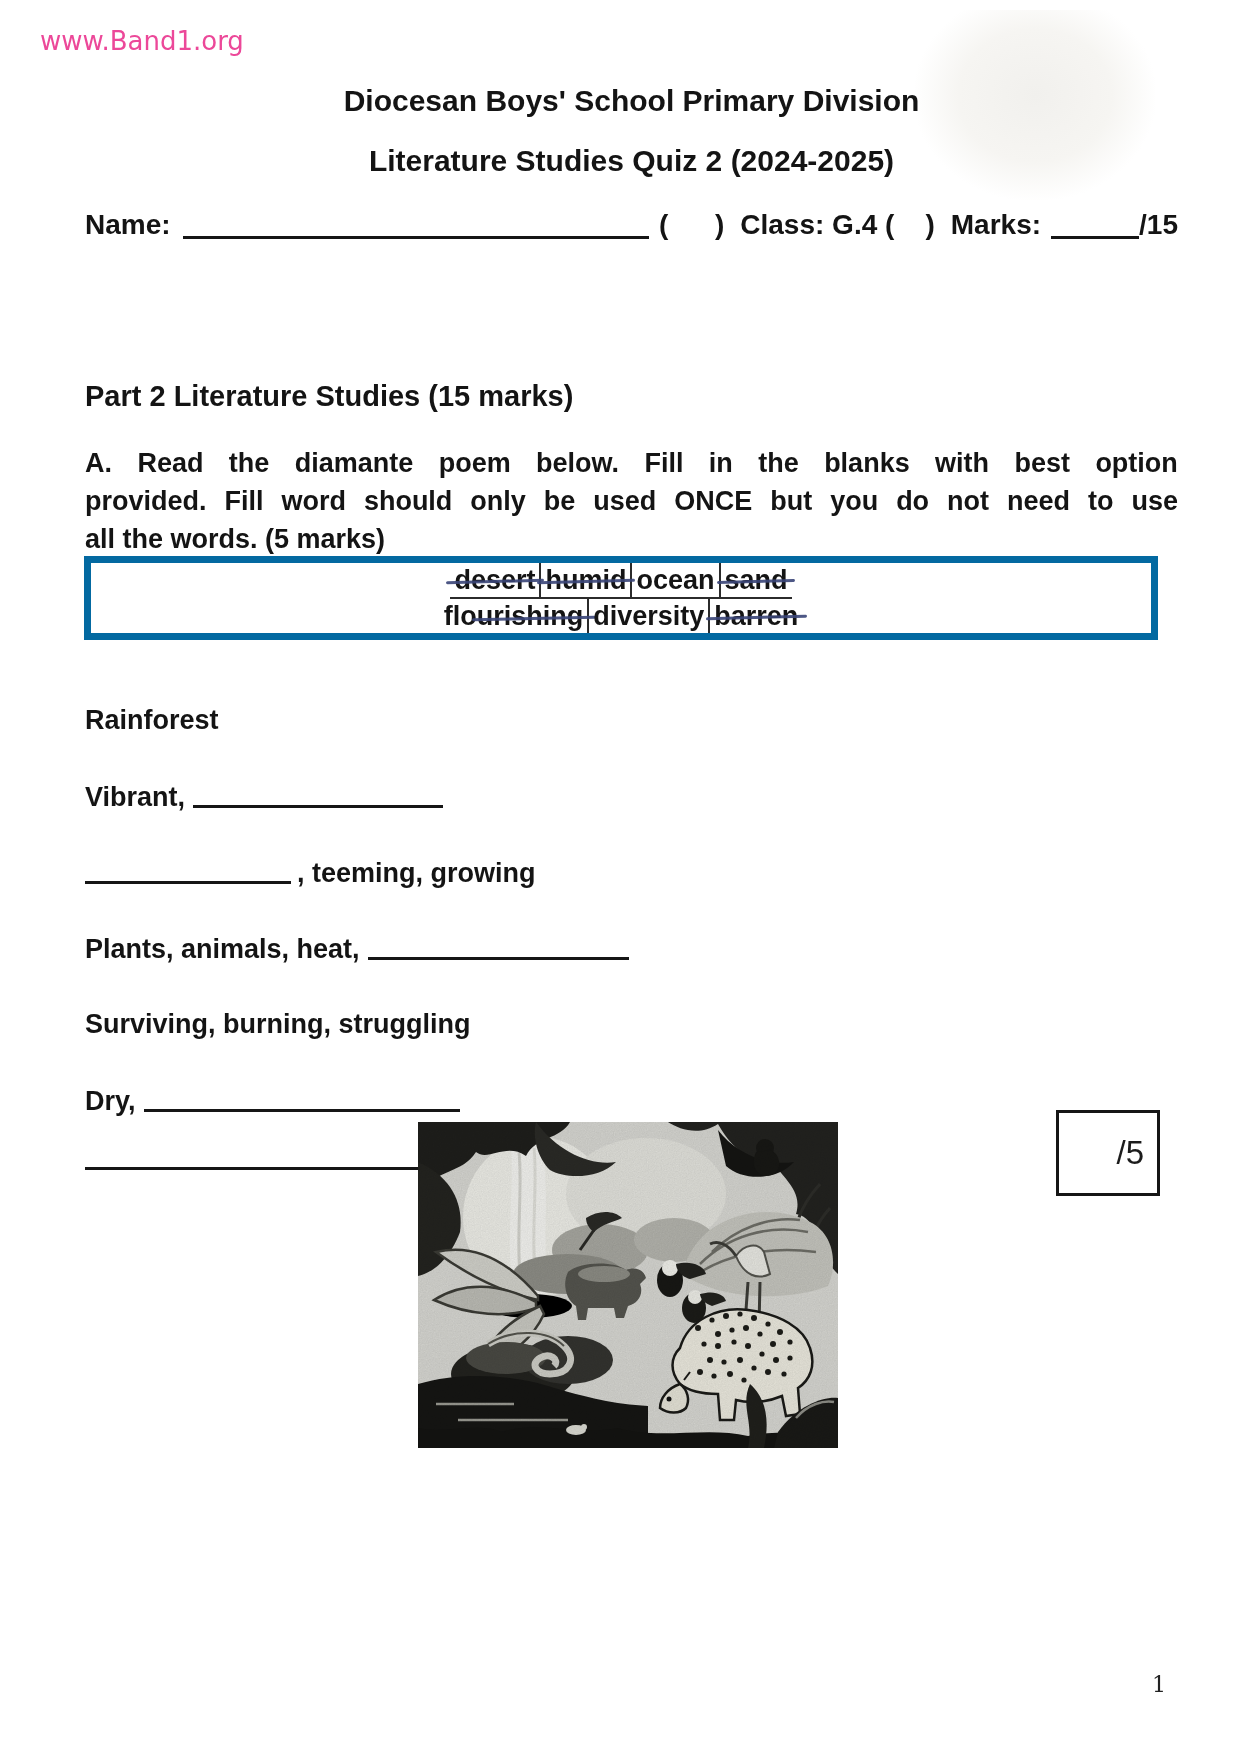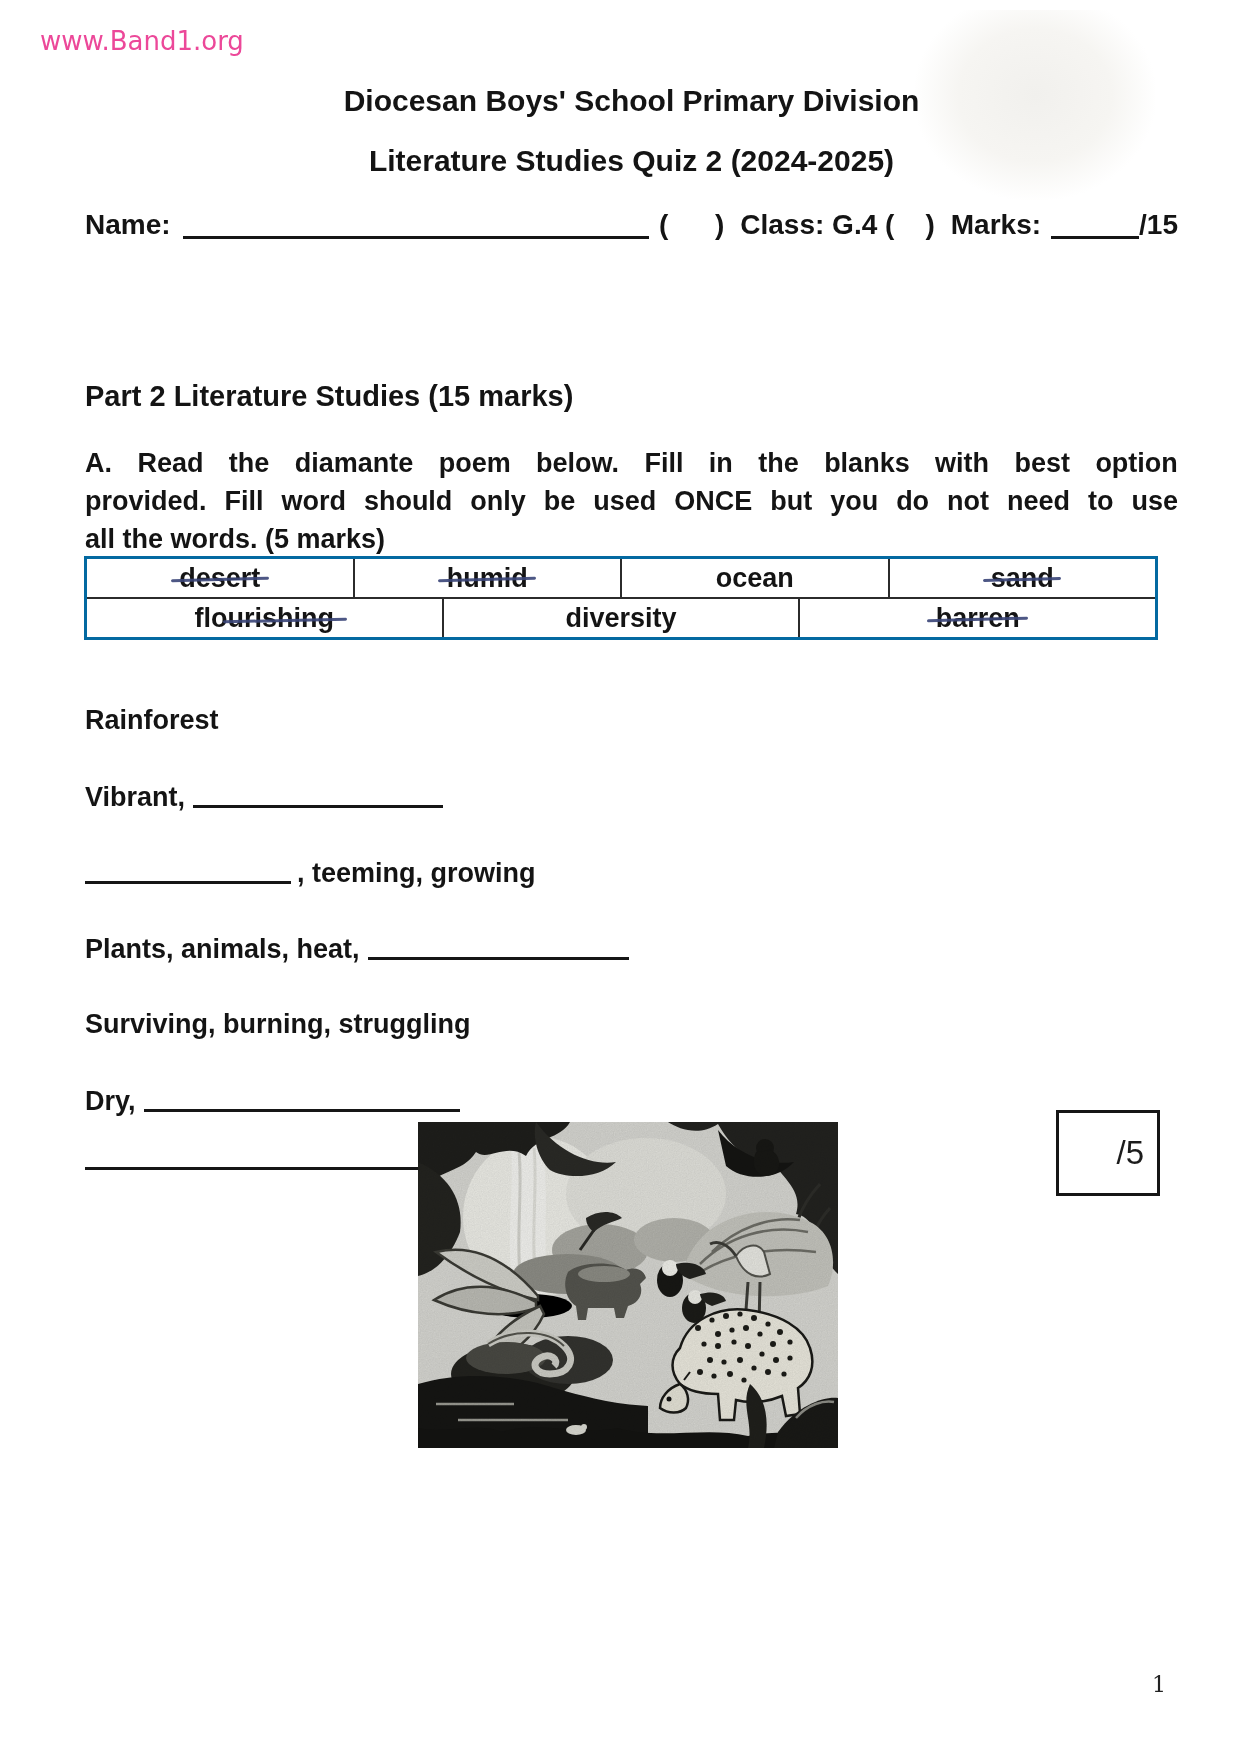"desert" .word-bank { align-items: none -> center; border: 3px solid #0369a1 -> 7px solid #0369a1 }
